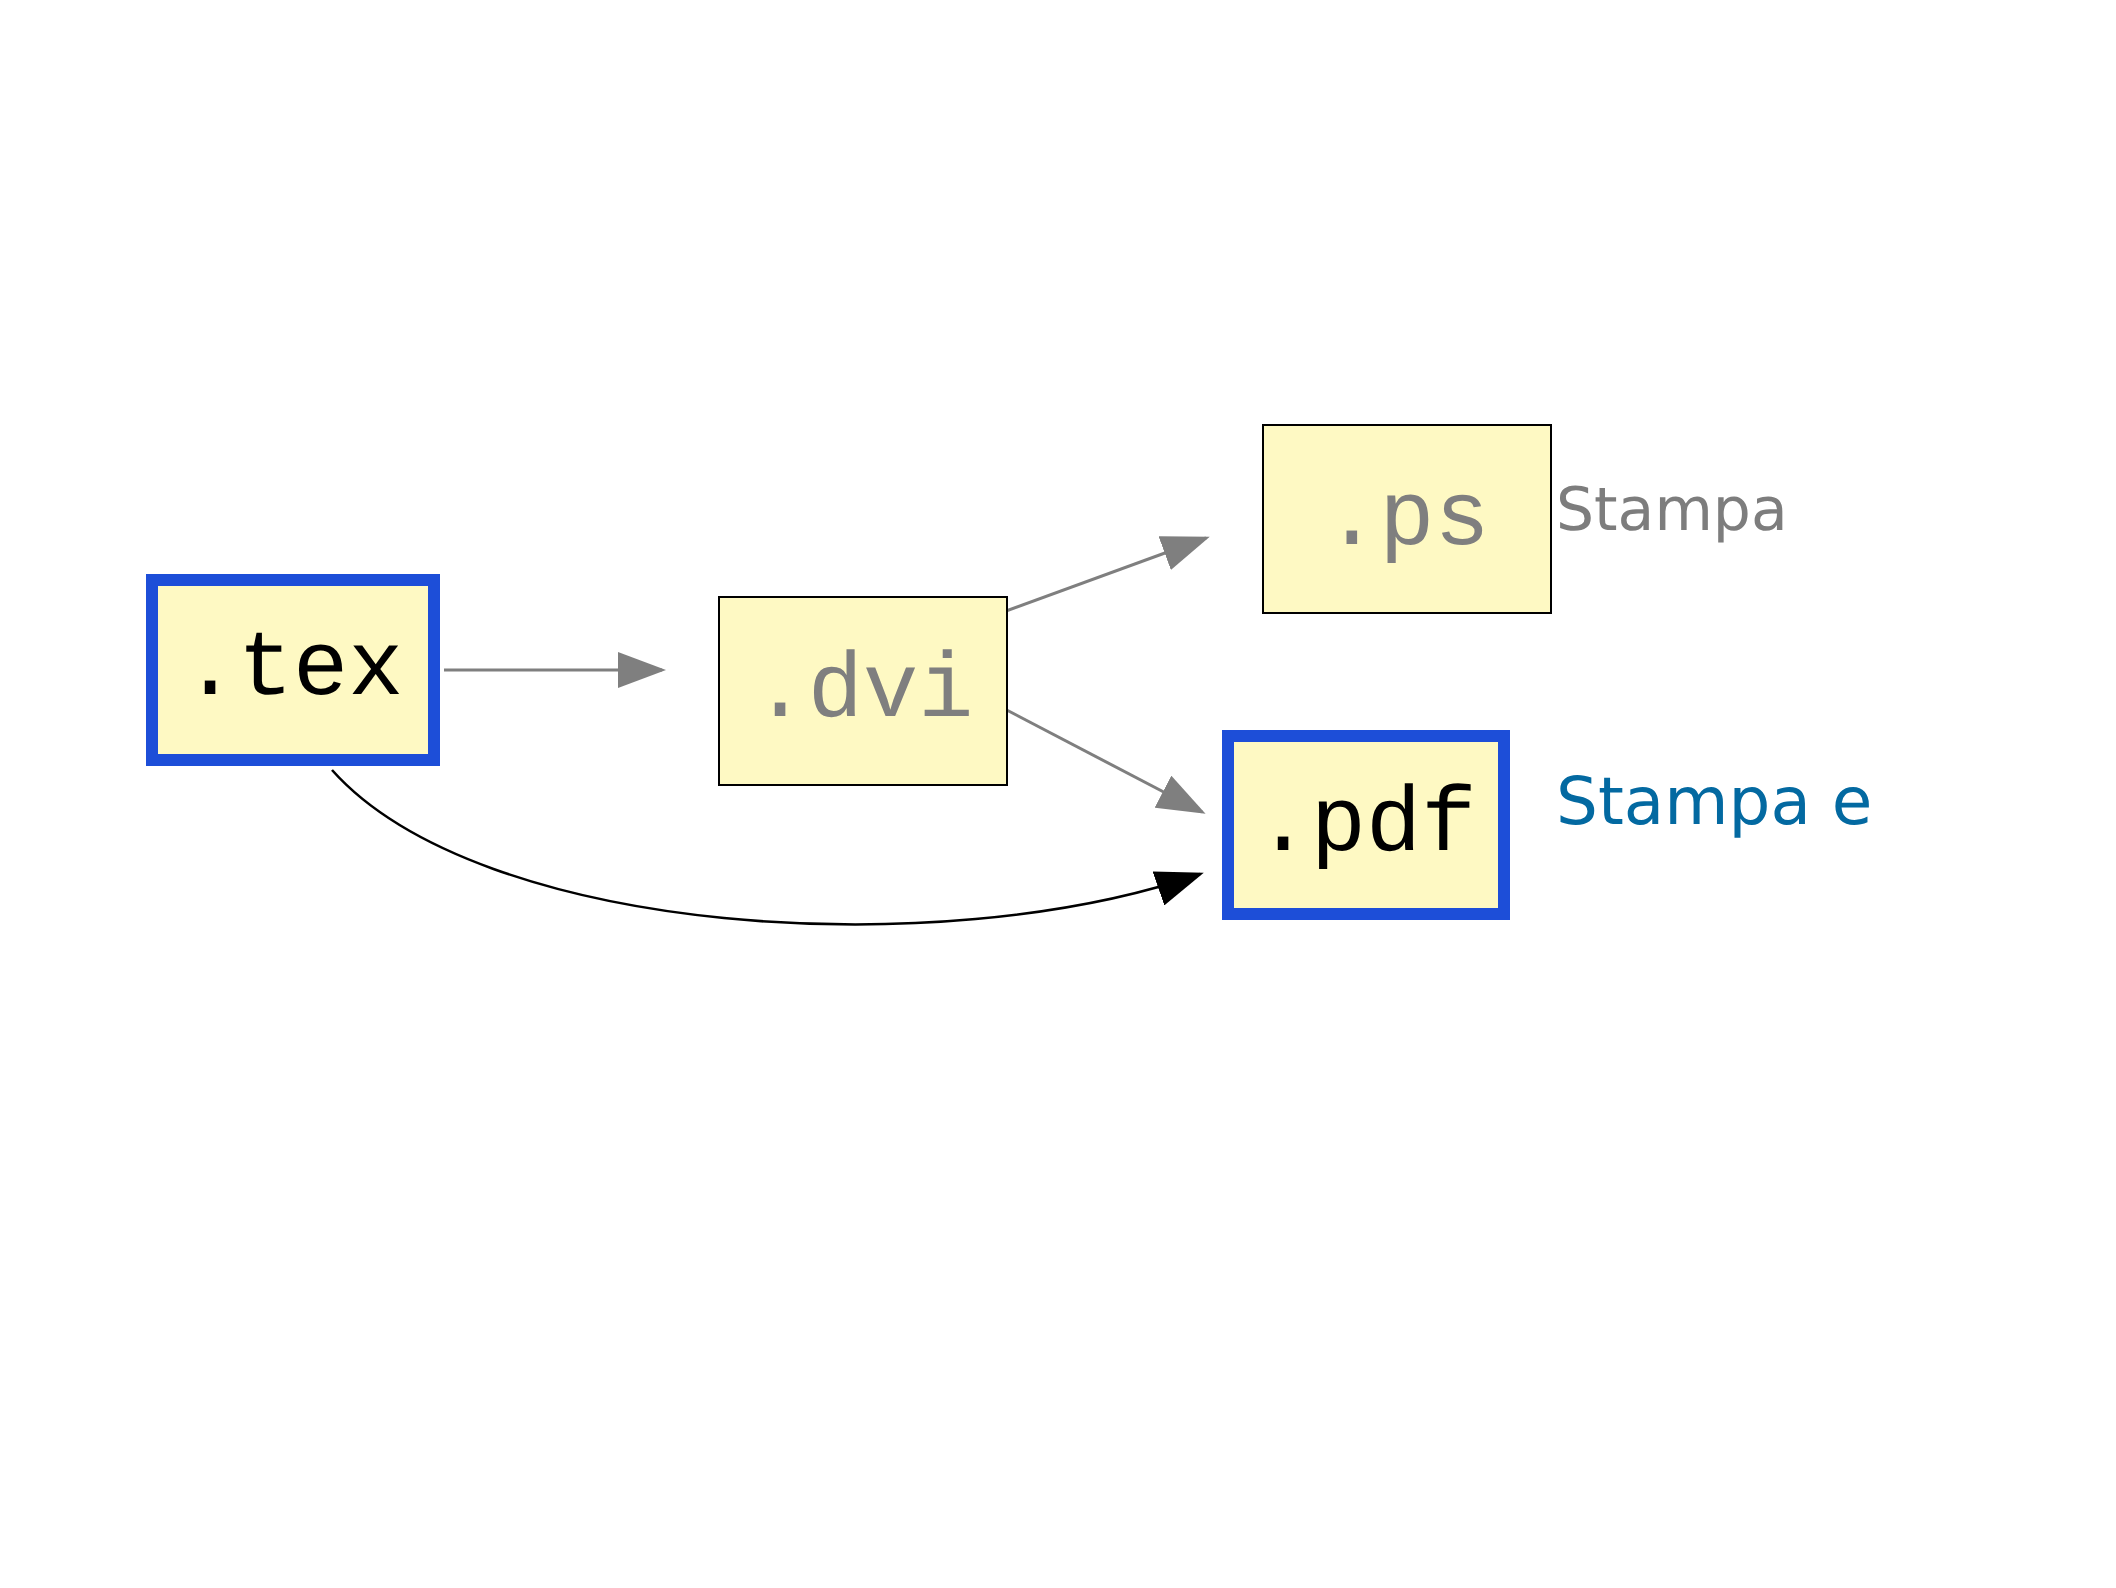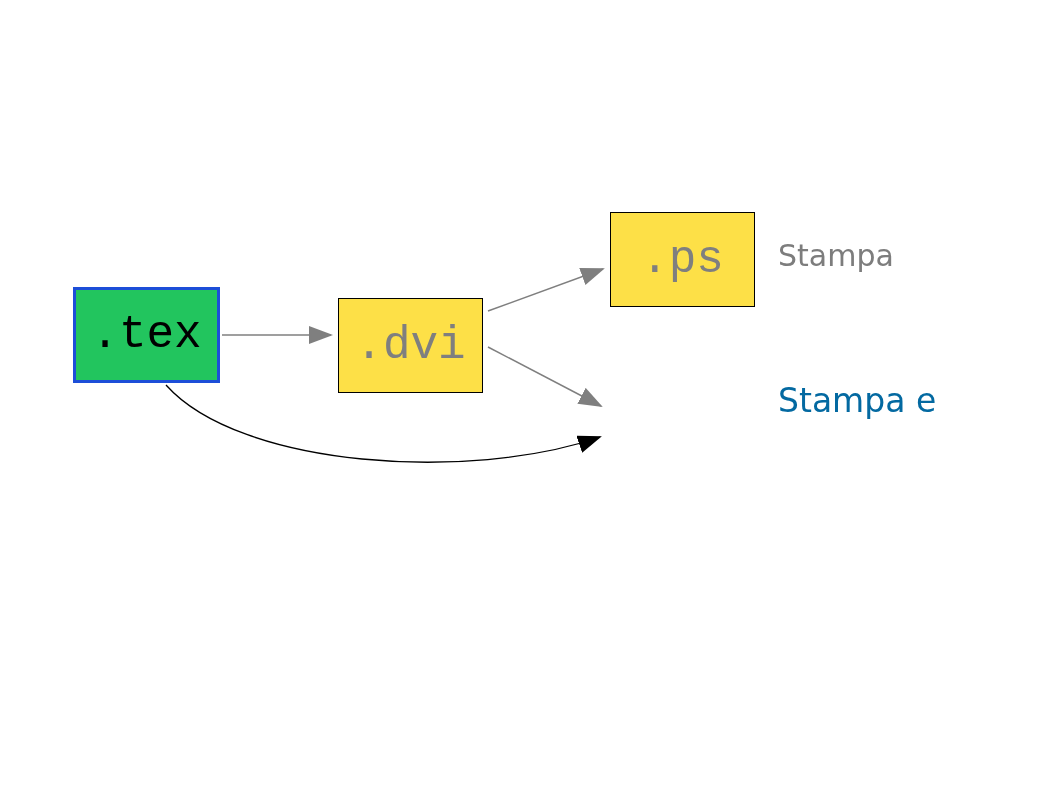".ps" .node-white { background: #fde047 -> #fef9c3; margin-left: none -> 21px }
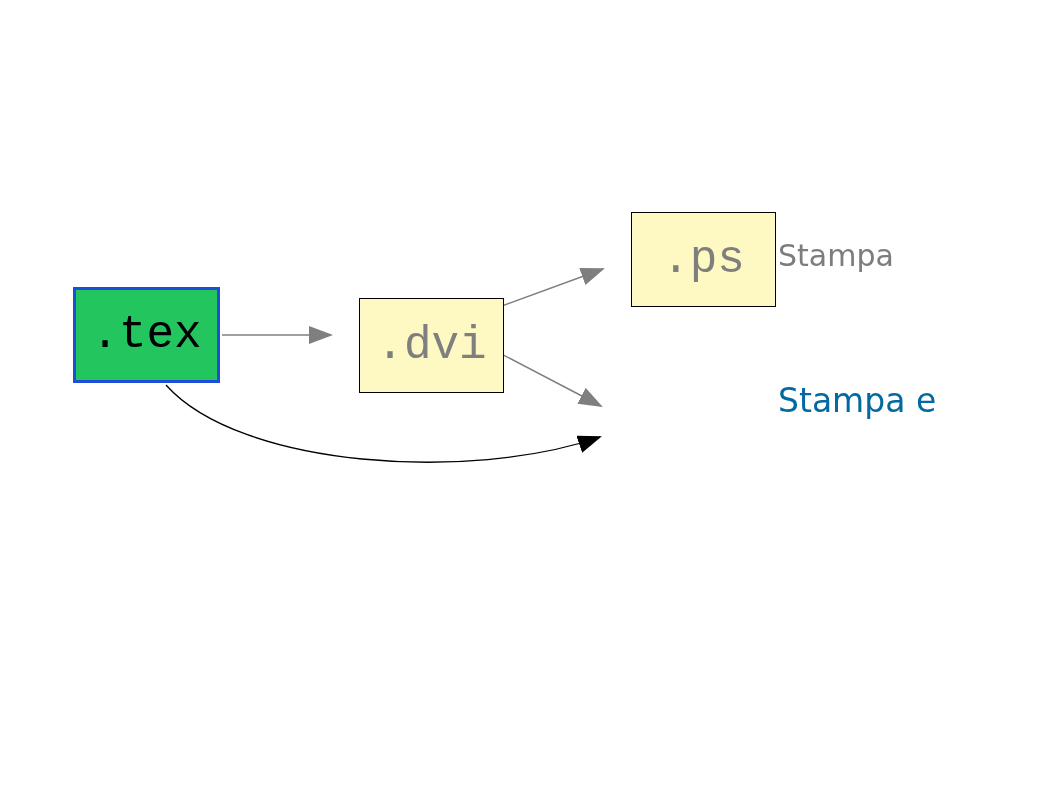".tex" .node-lavender { background: #22c55e -> #fef9c3; border: 3px solid #1d4ed8 -> 6px solid #1d4ed8 }
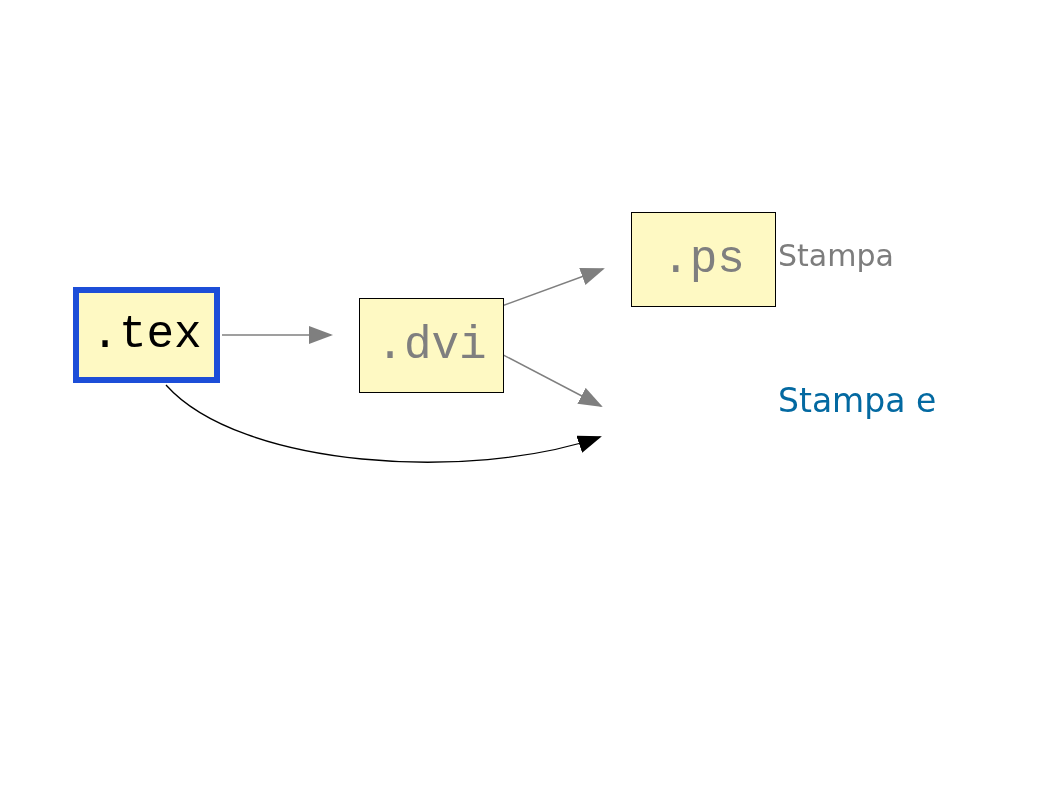".pdf" div.node { html: none -> <div> <span>.pdf</span> </div> }
